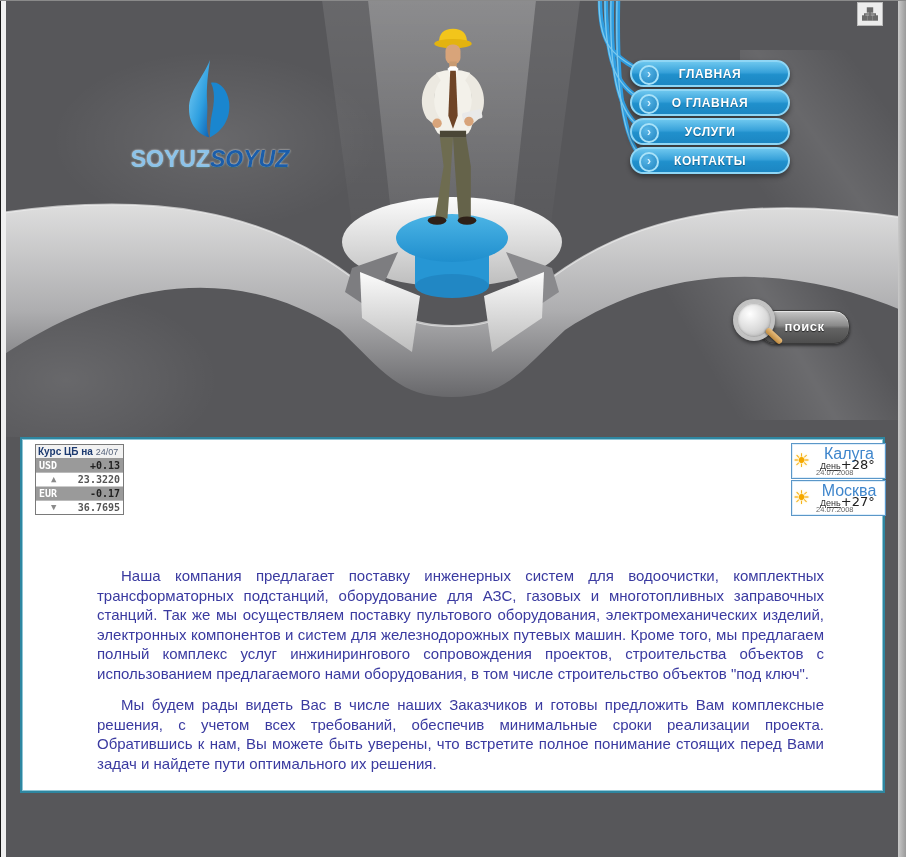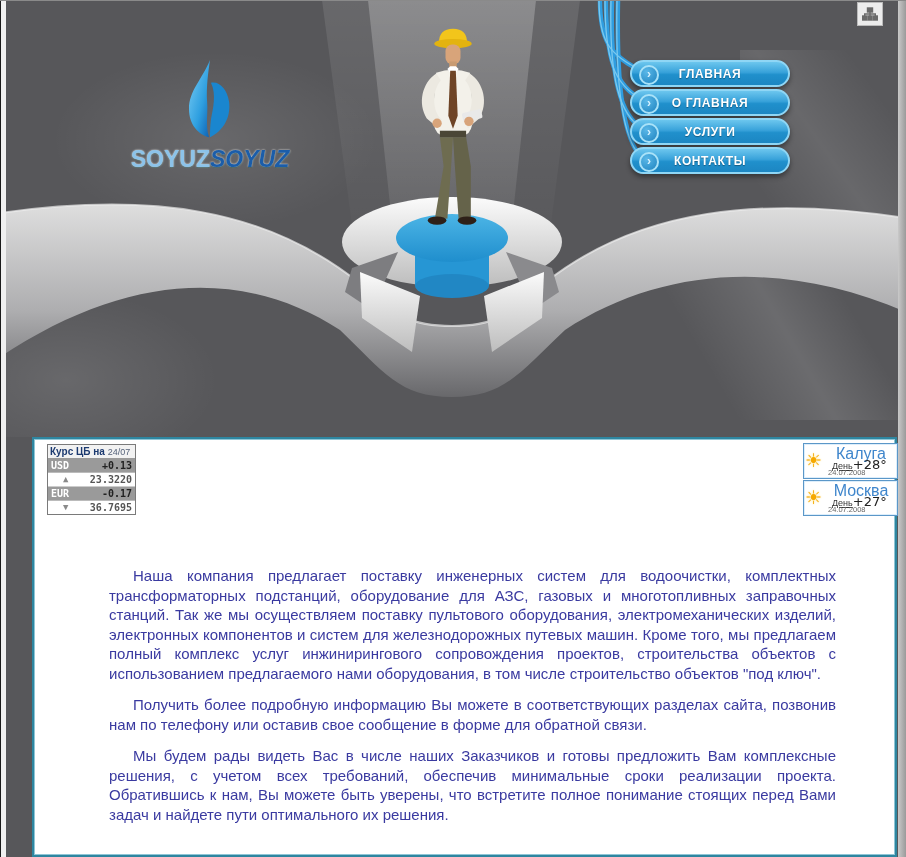"поиск" div.search { html: none -> <div> <div>поиск</div> <div></div> <div></div> </div> }
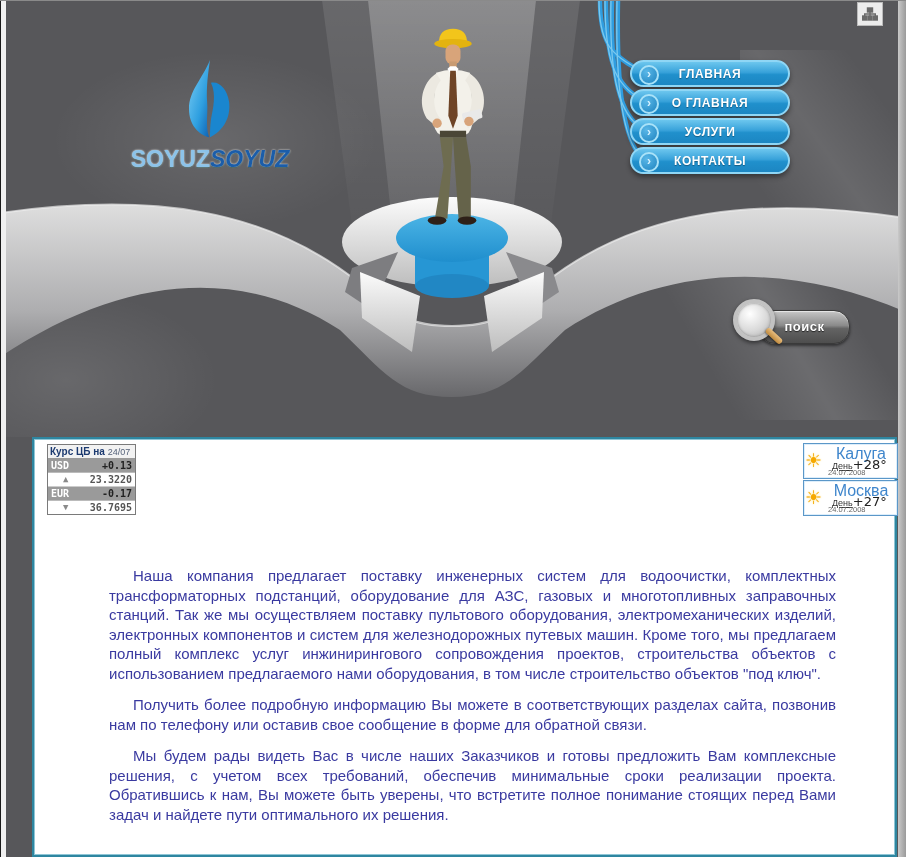"Курс ЦБ на 24/07" .content { height: 420px -> 356px; margin-left: 12px -> none }
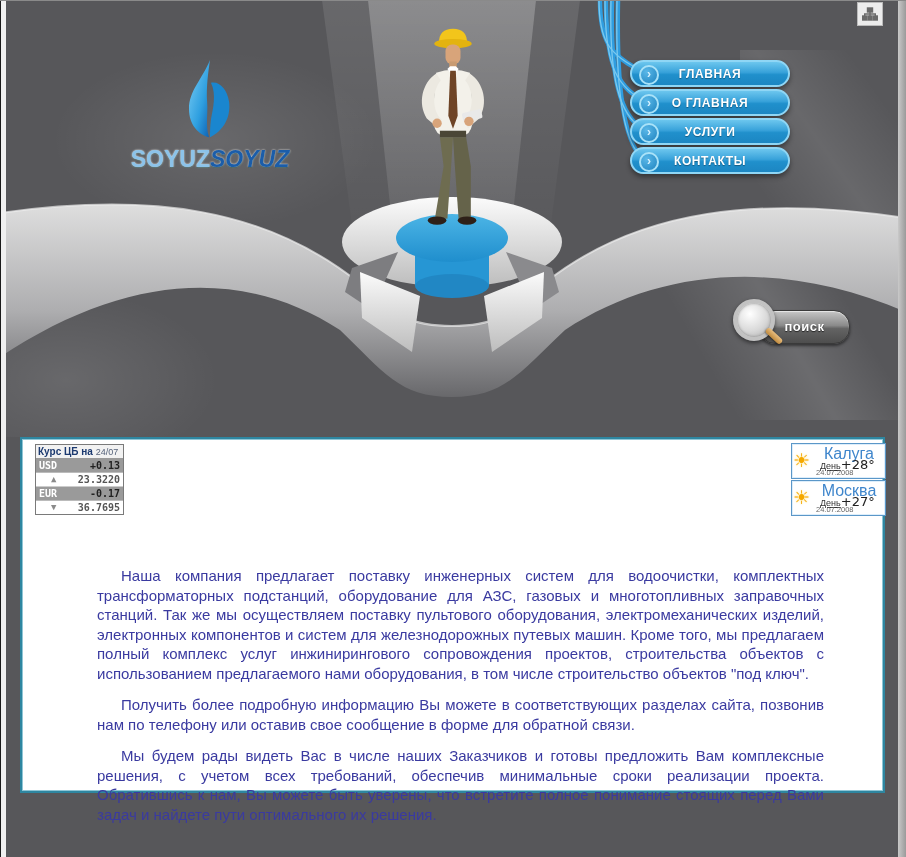"Получить более подробную информацию Вы" p { html: <p>Получить более подробную информацию Вы можете в соответствующих разделах сайта, позвонив нам по телефону или оставив свое сообщение в форме для обратной связи.</p> -> none }
